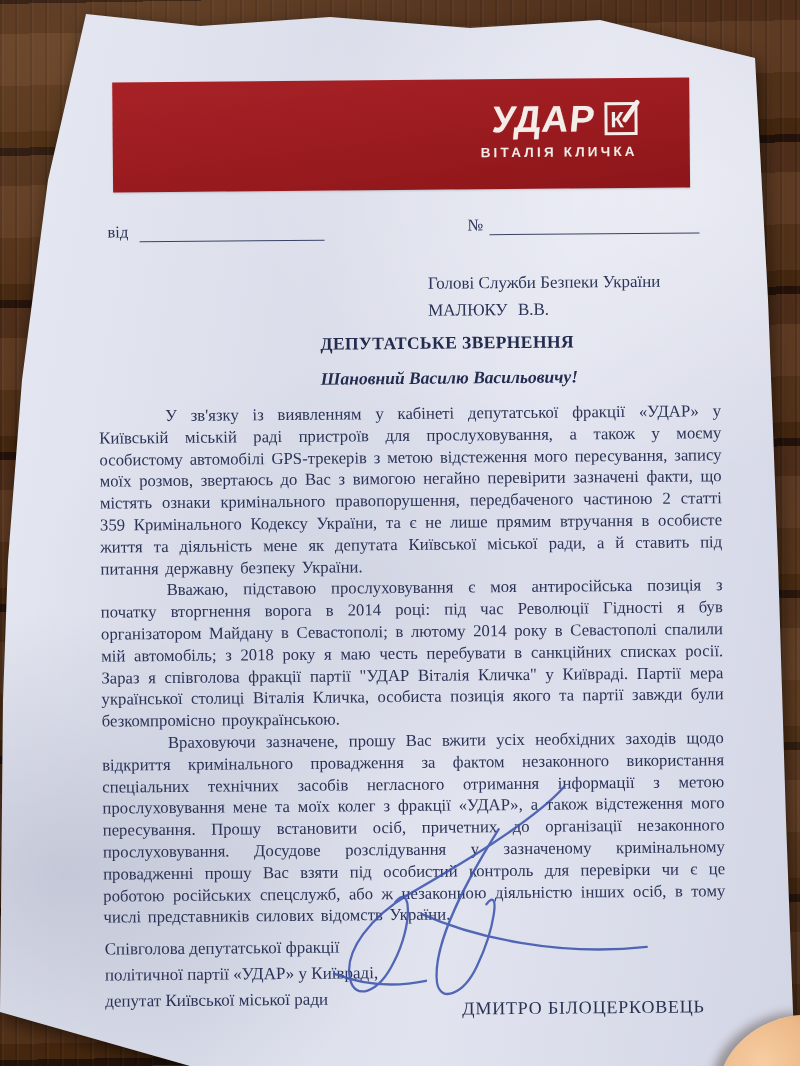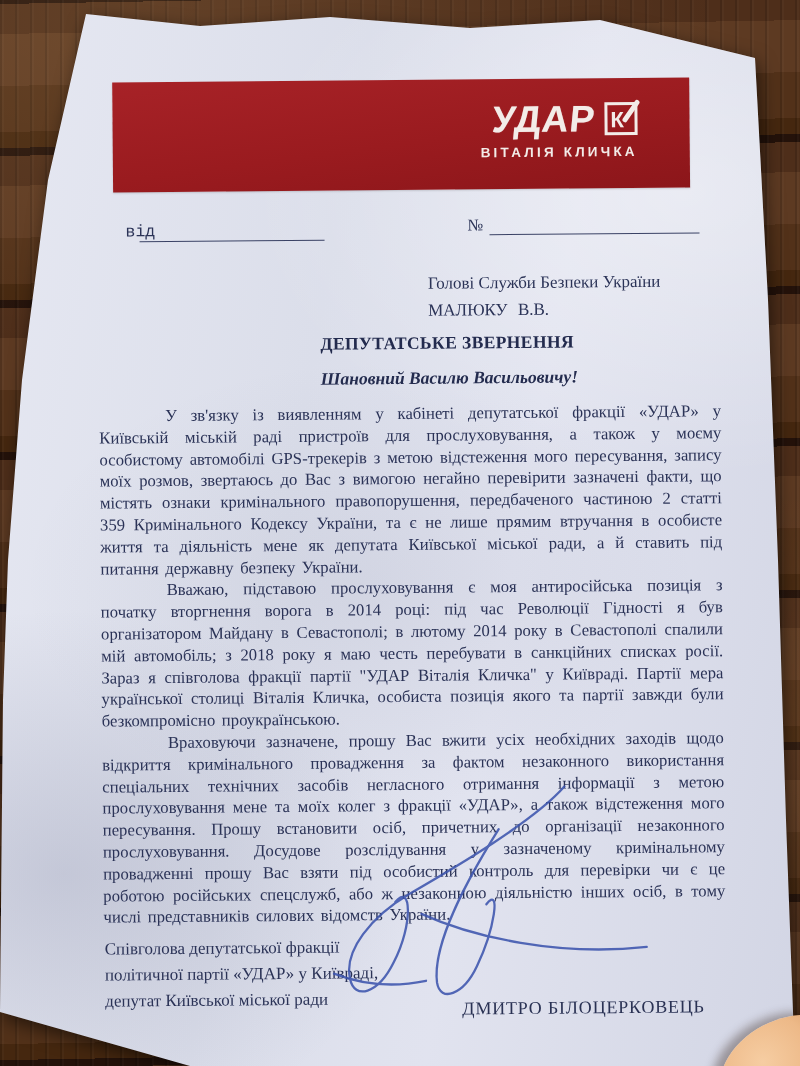"від" .ref-from { font-family: Liberation Mono, monospace -> none; left: 18px -> 0 }
